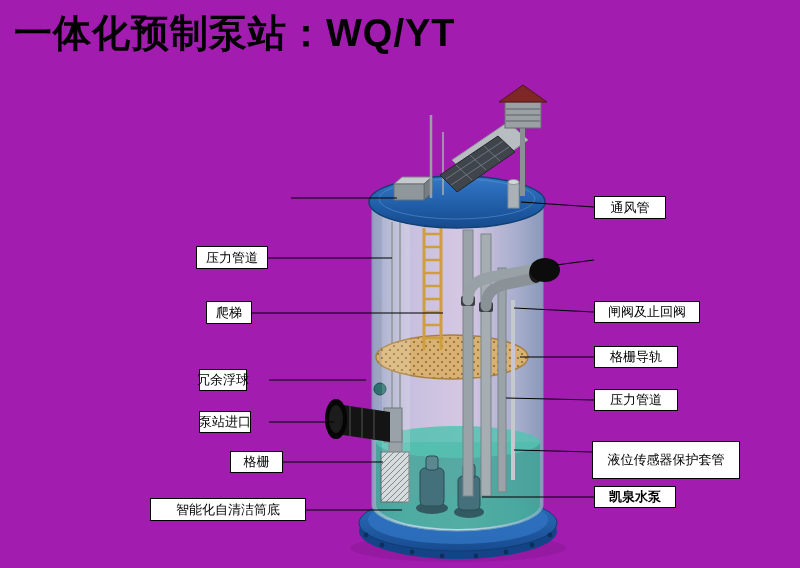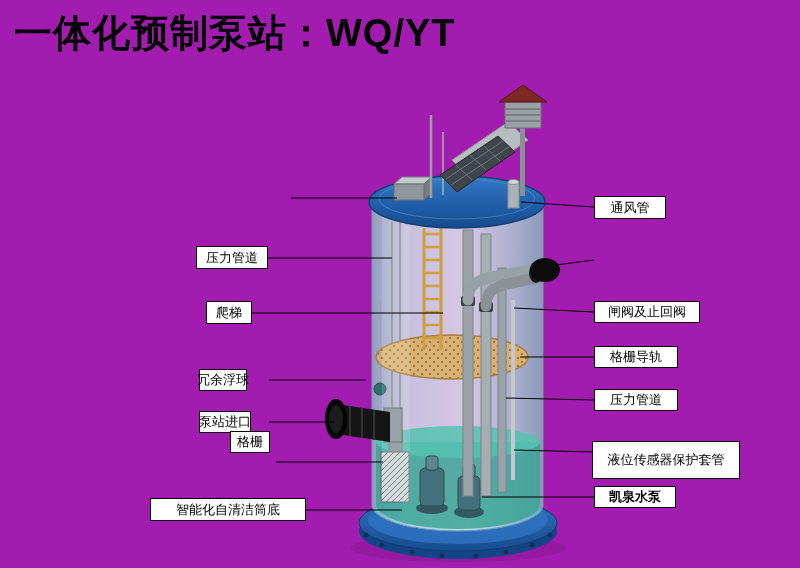"格栅" div.lbl { top: 431px -> 451px; width: 40px -> 53px }
